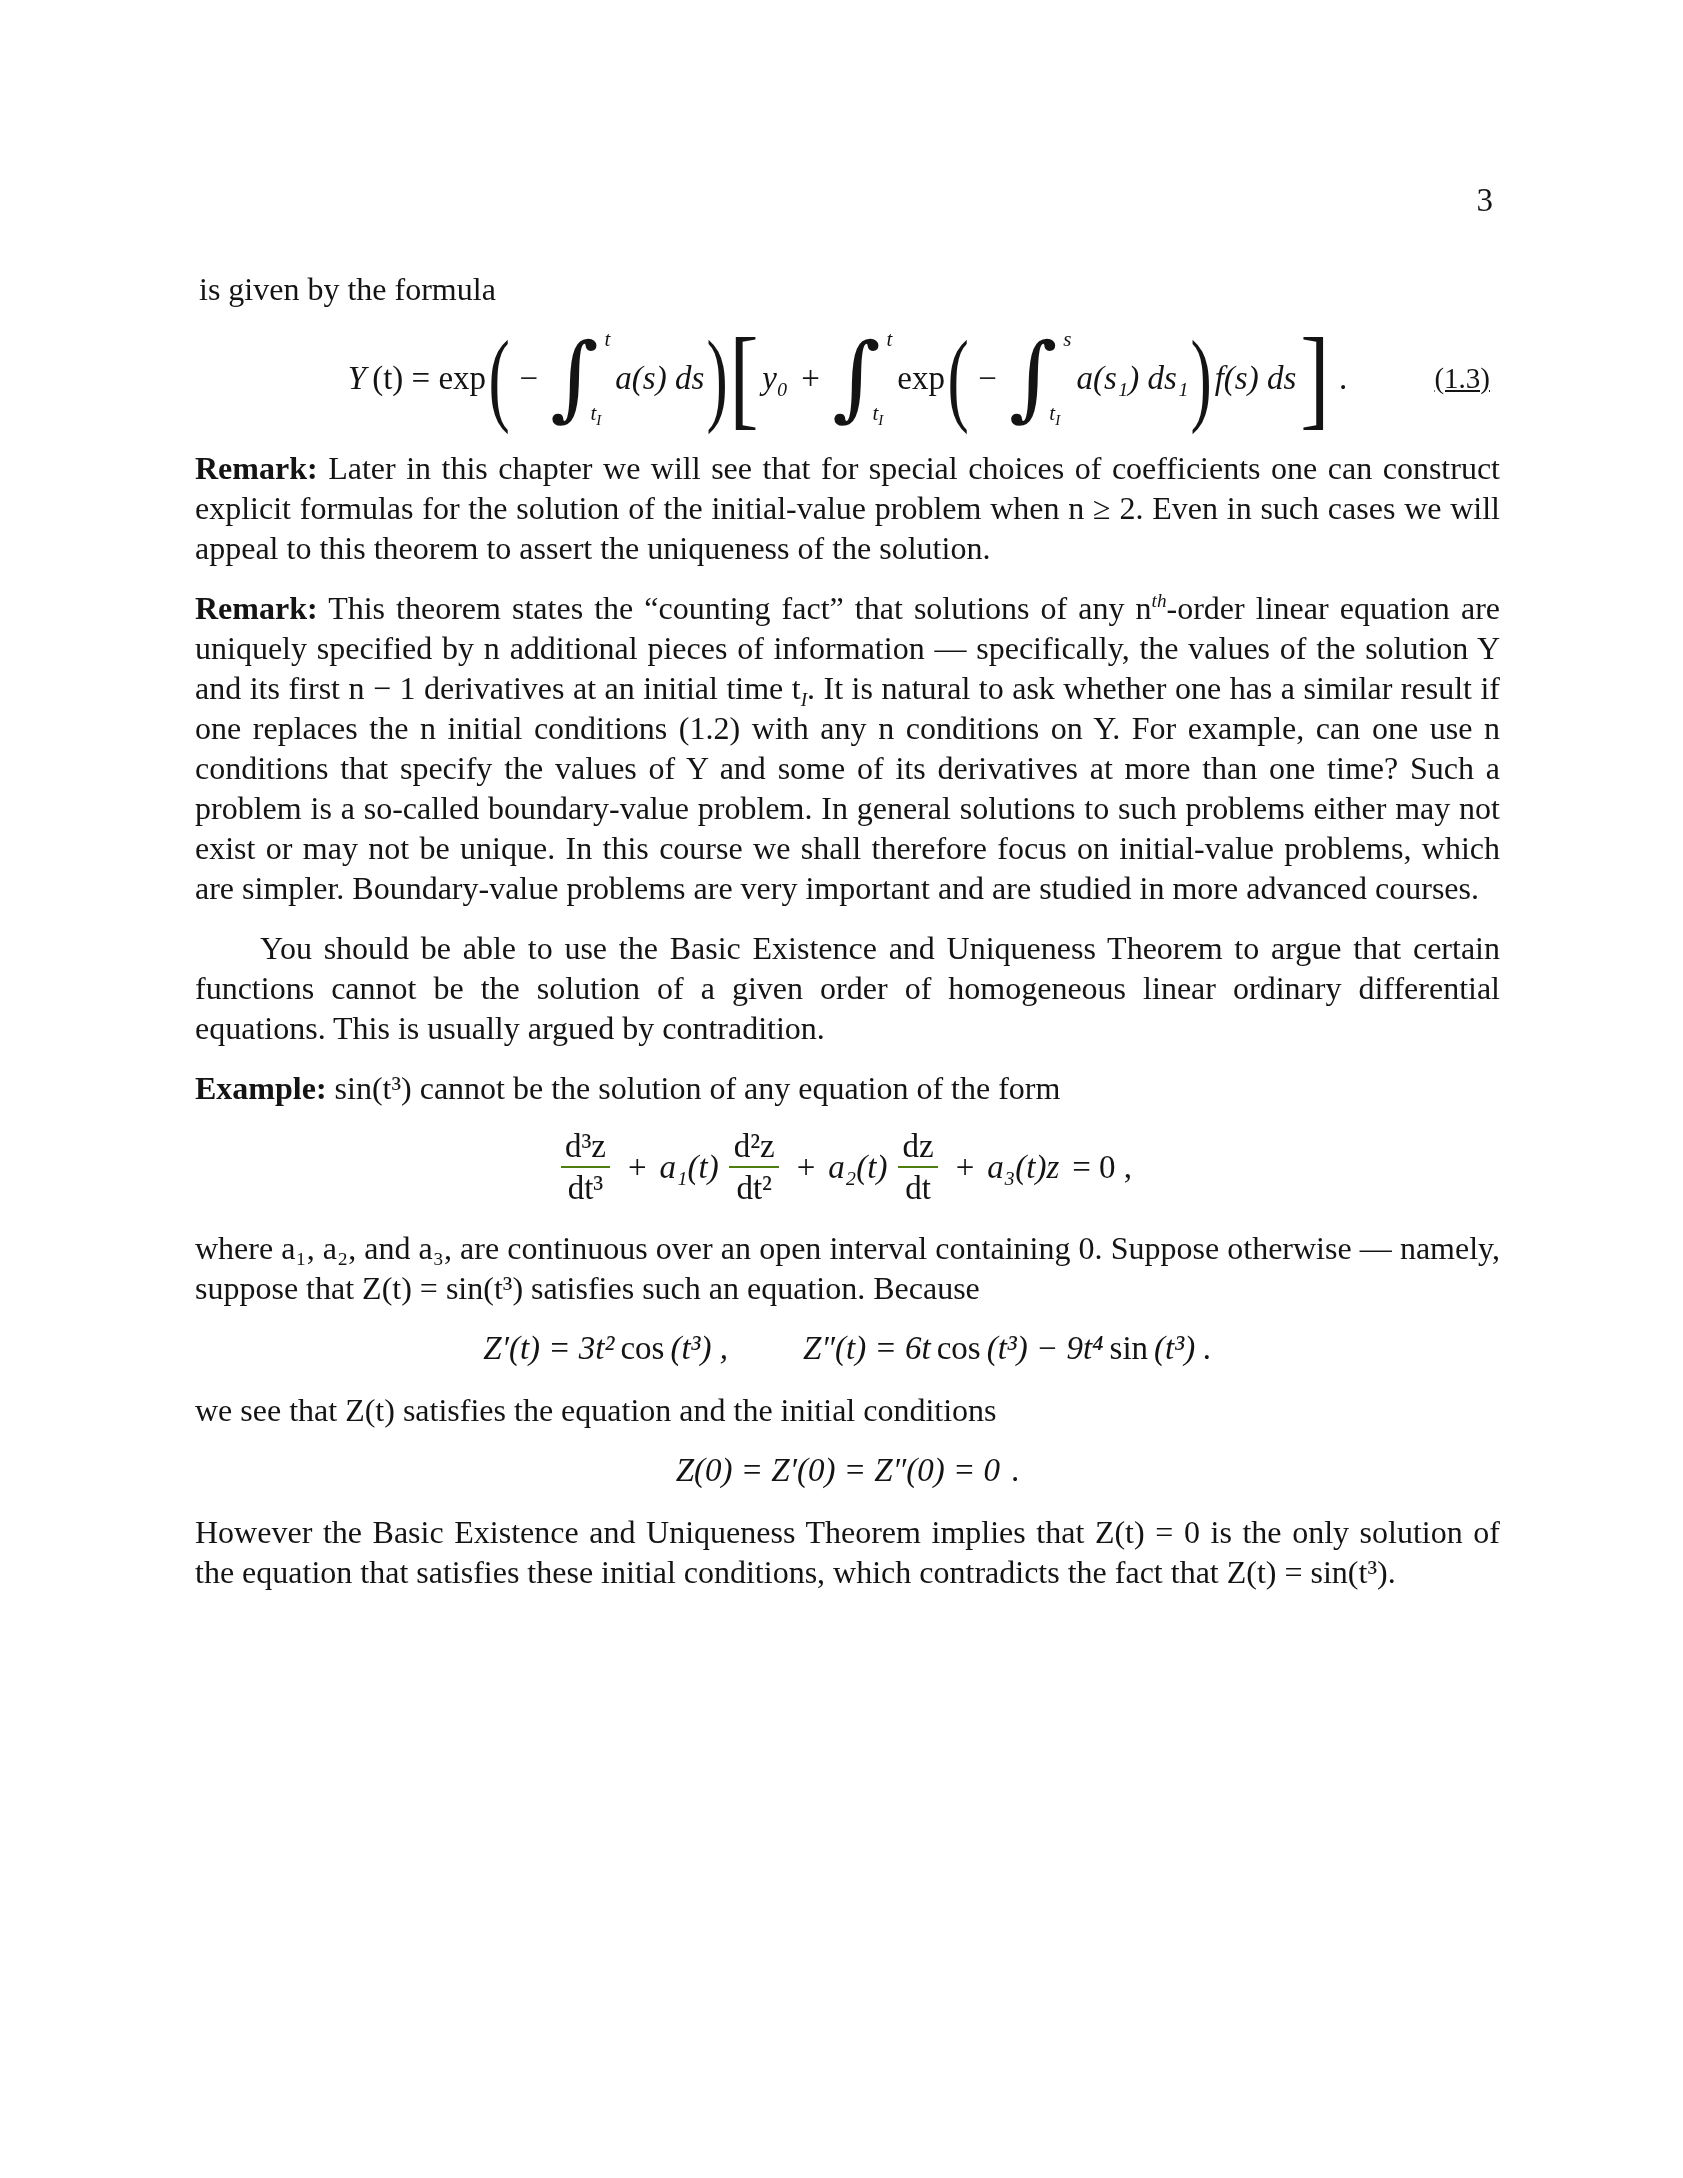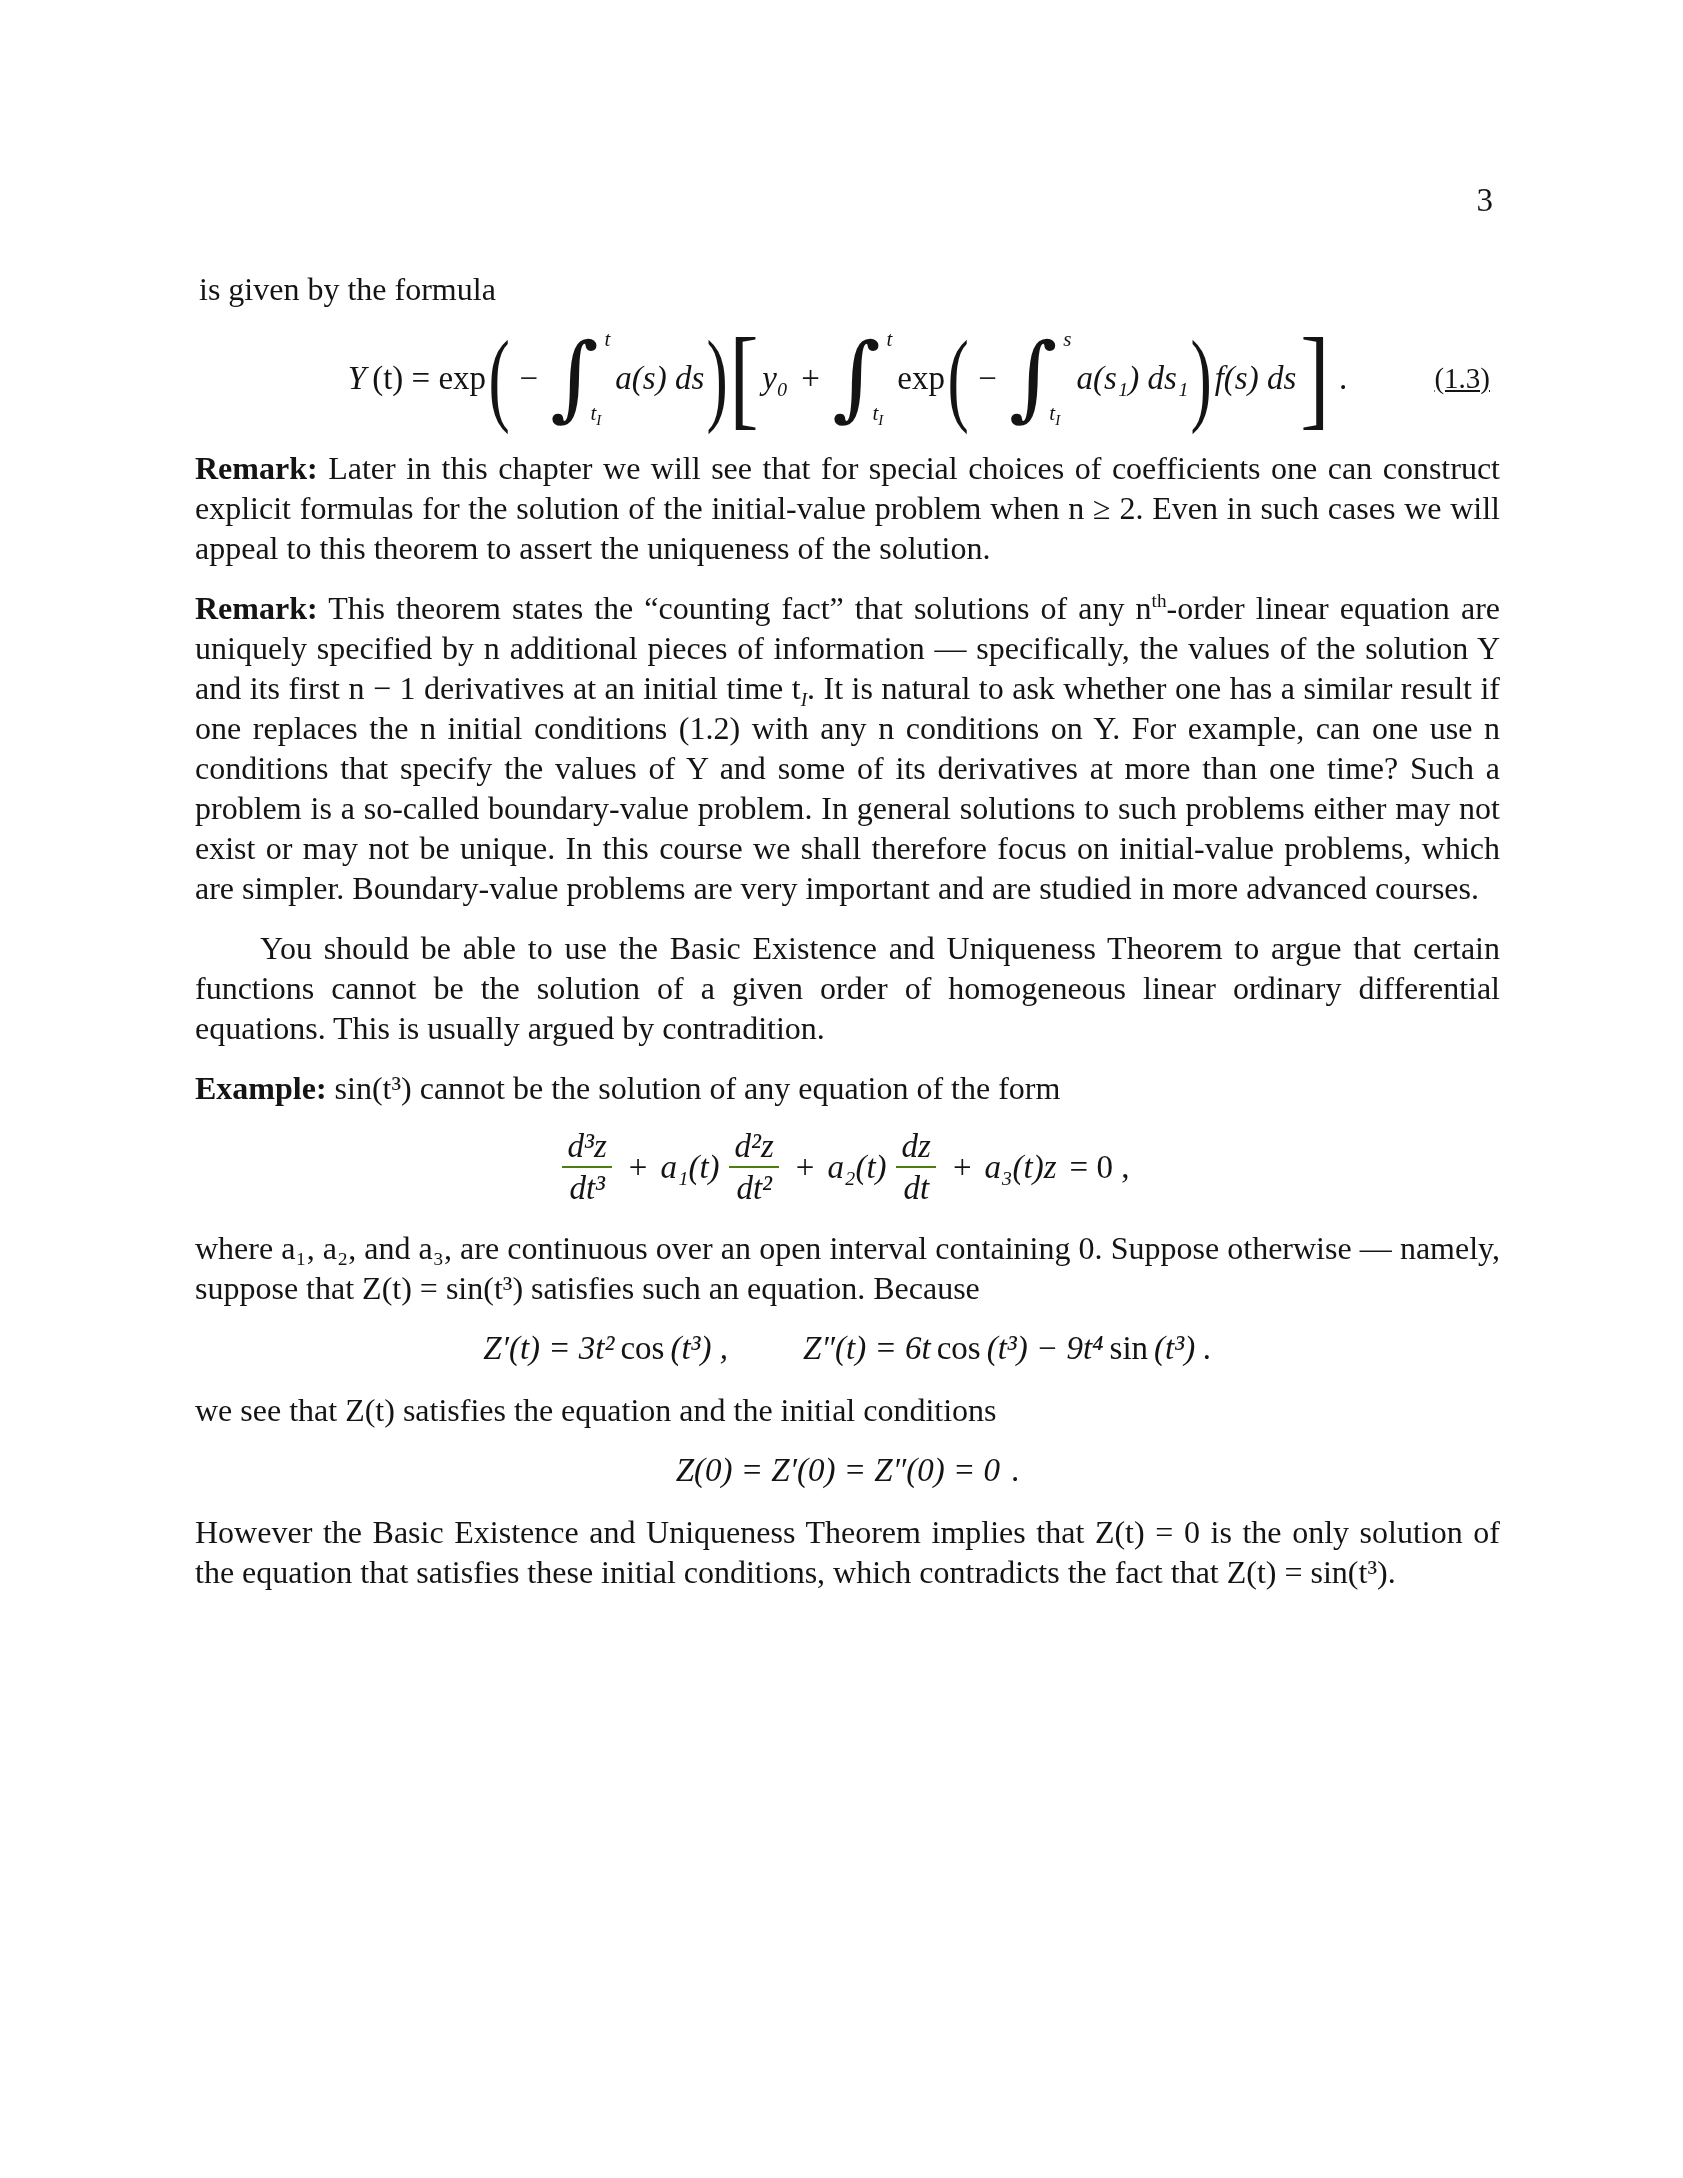"th" .para sup { font-style: none -> italic }
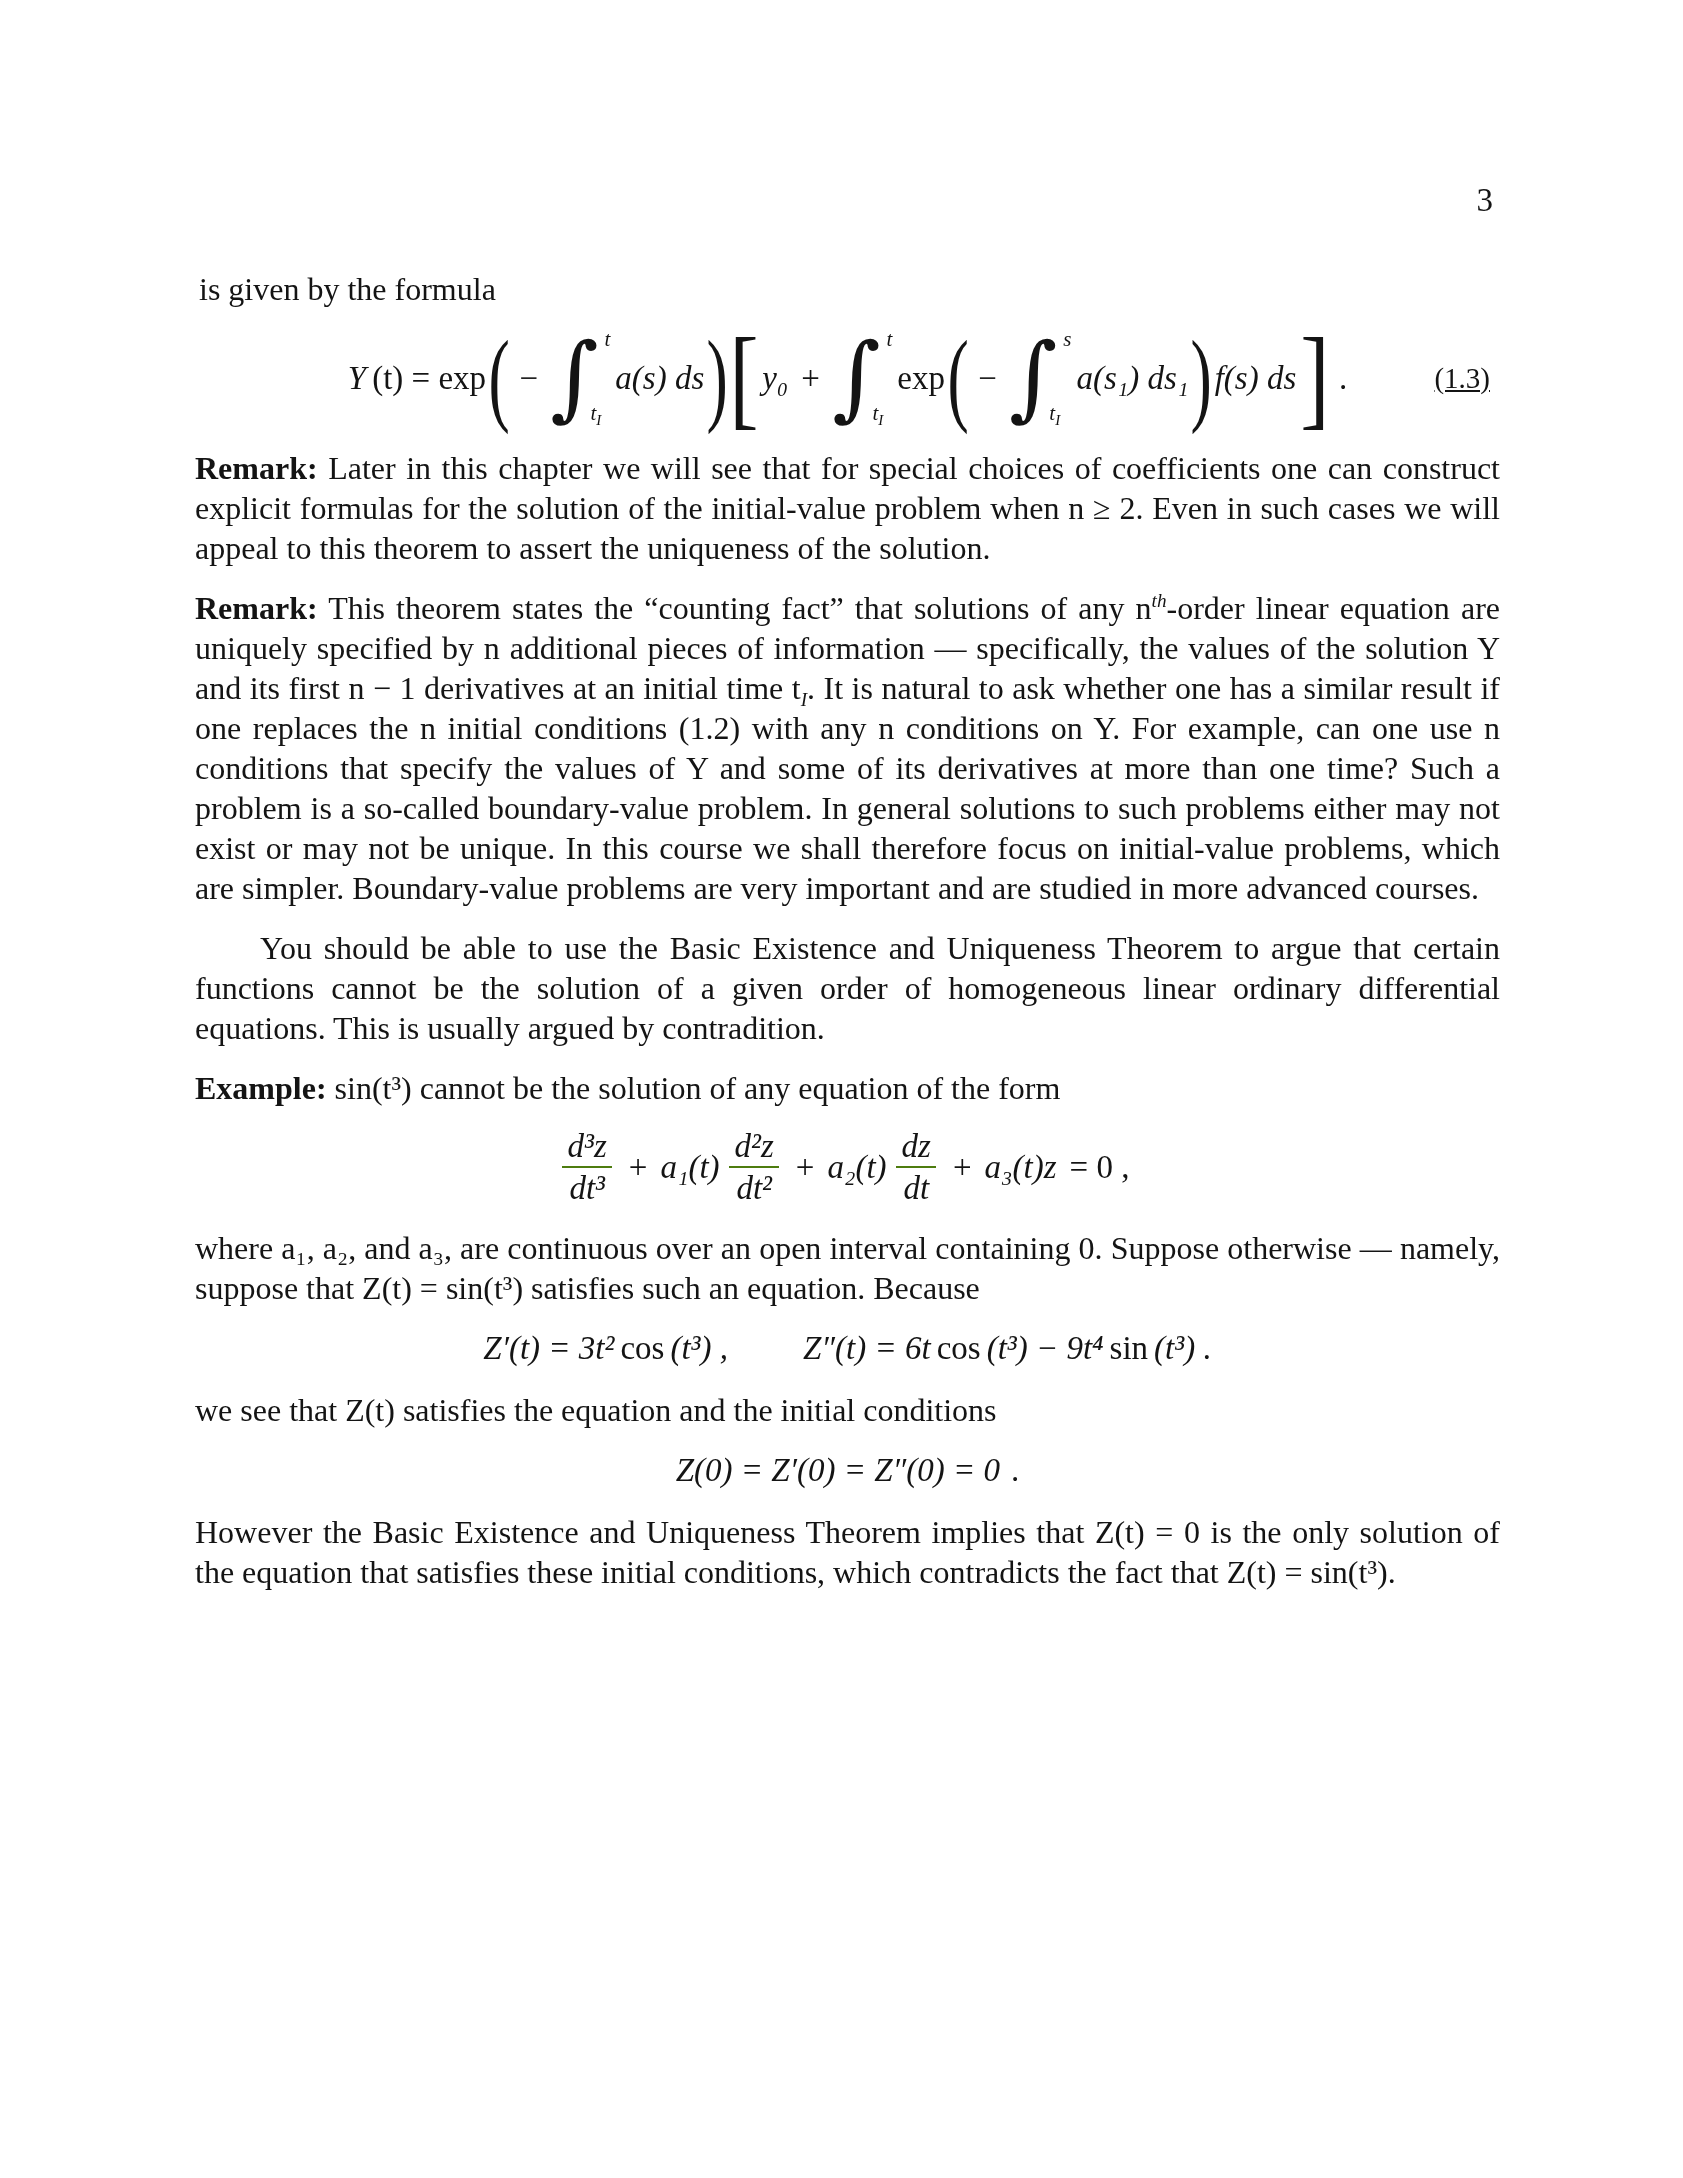"d³z" .frac .num, .frac .den { font-style: italic -> none }
